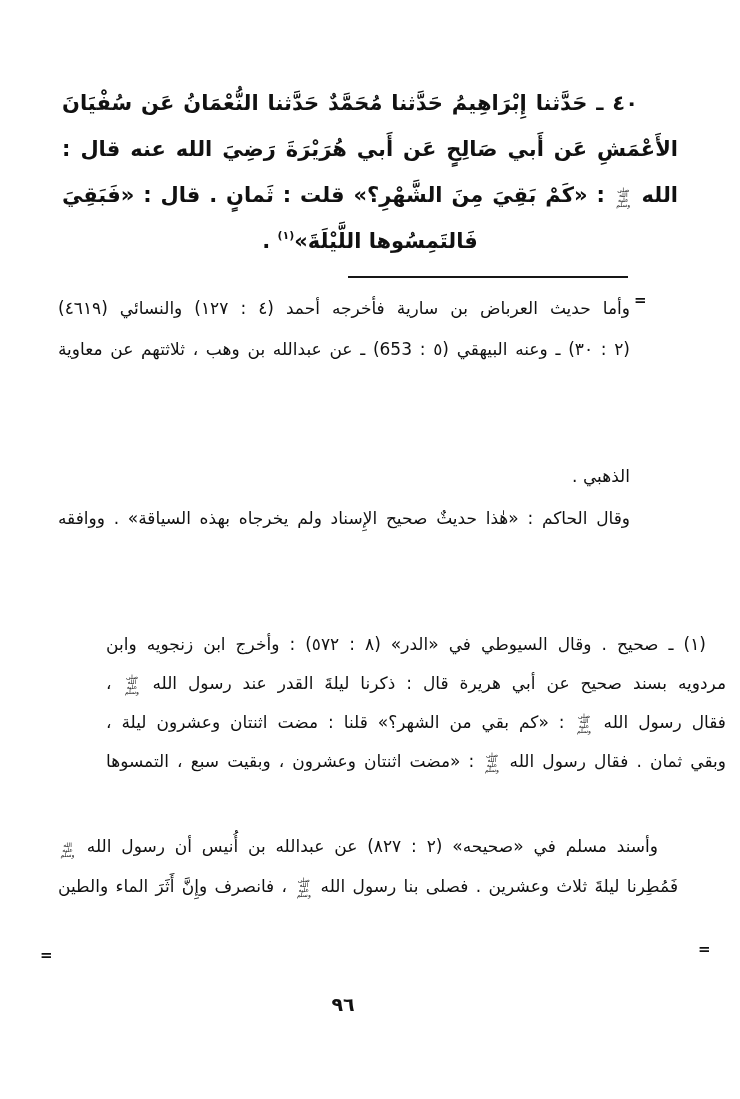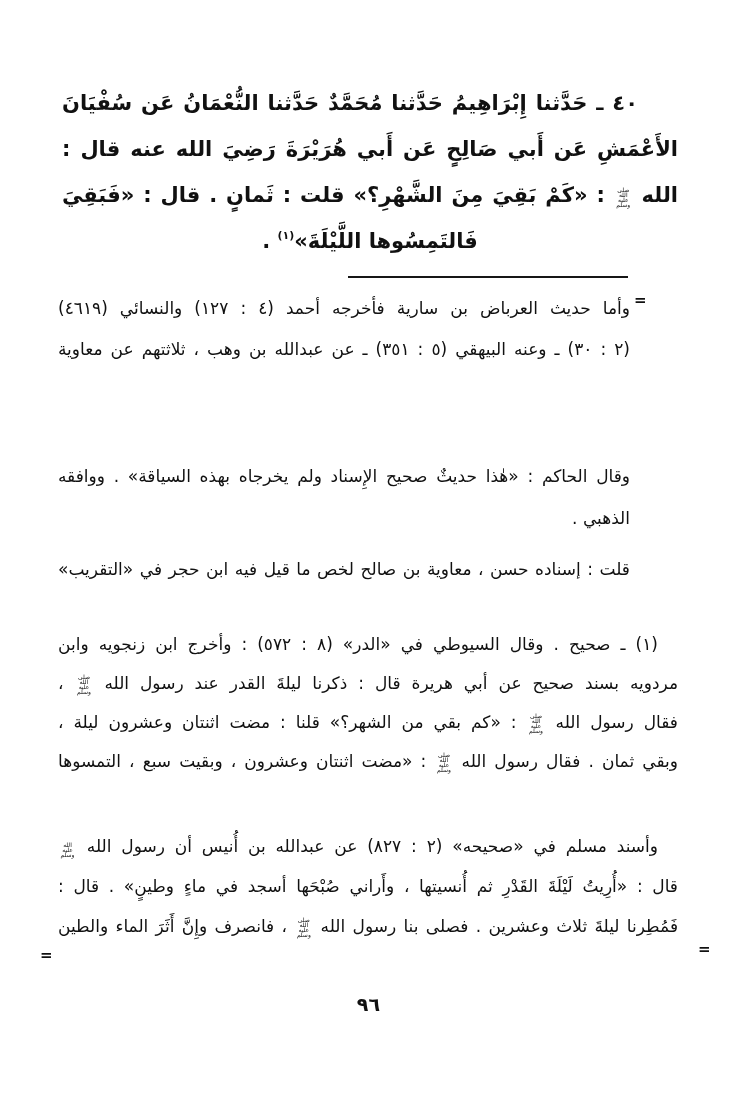"(٢ : ٣٠) ـ وعنه" div.line { text: ٣٥١ -> 653 }
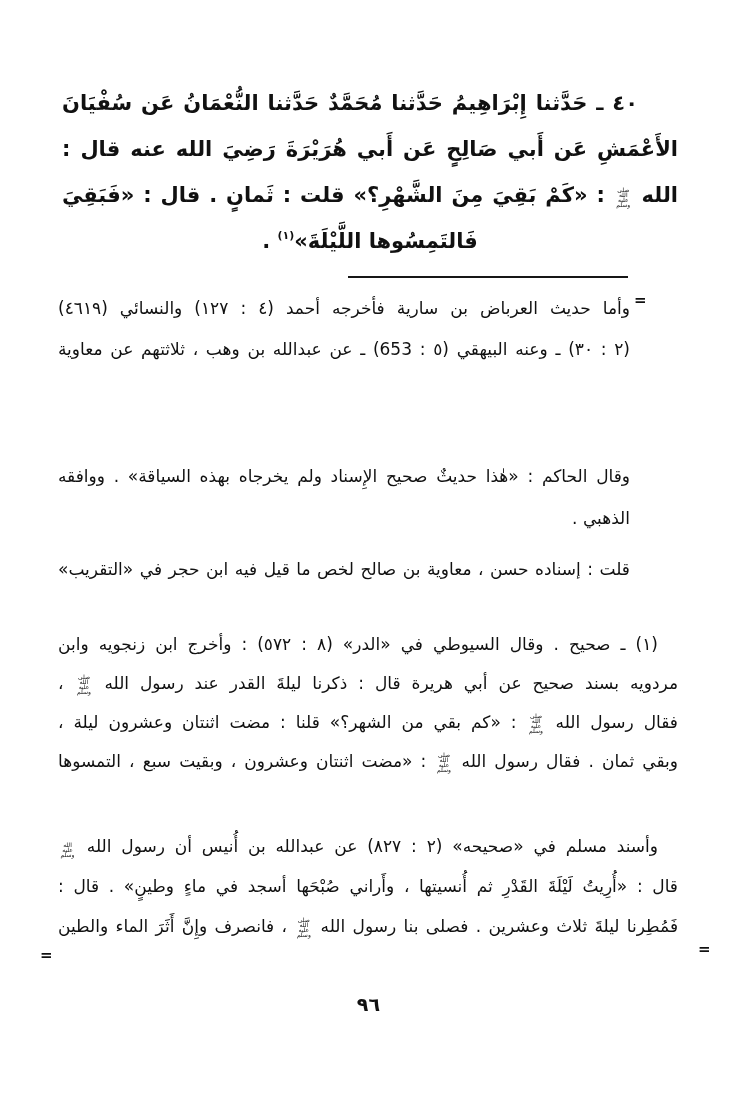"وقال الحاكم : «هٰذا حديثٌ" div.line { order: before "الذهبي ." -> after "الذهبي ." }
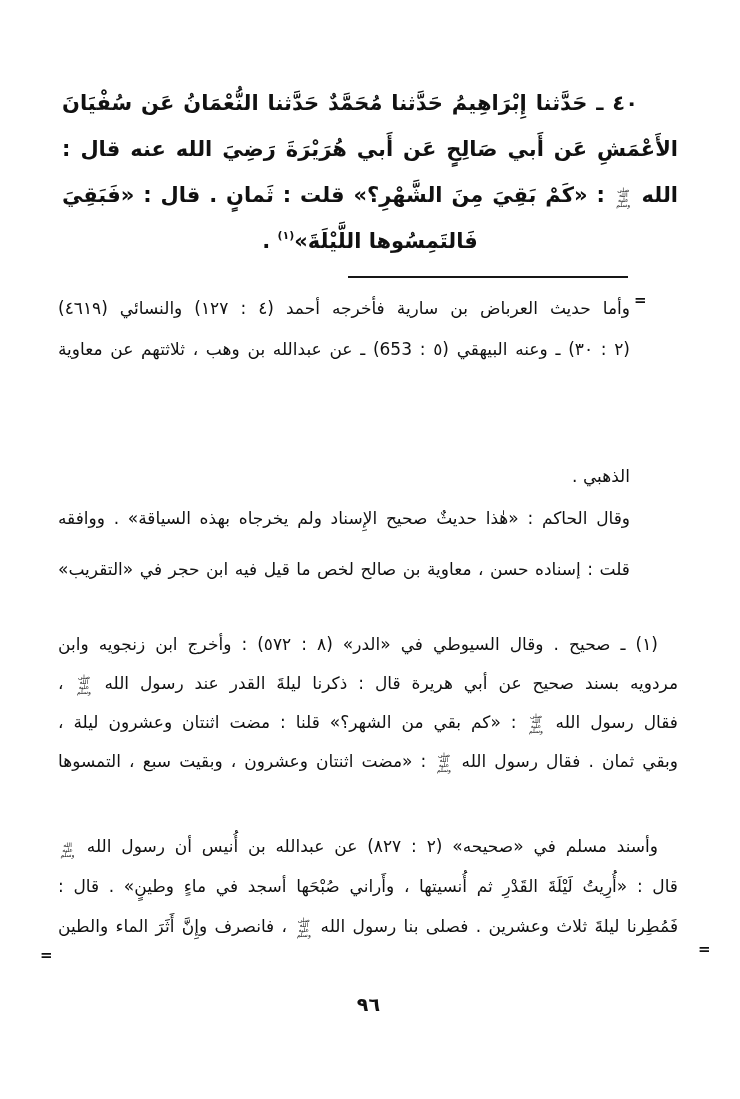"قلت : إسناده حسن ،" div.line { html: <div>قلت : إسناده حسن ، معاوية بن صالح لخص ما قيل فيه ابن حجر في «التقريب»</div> -> none }
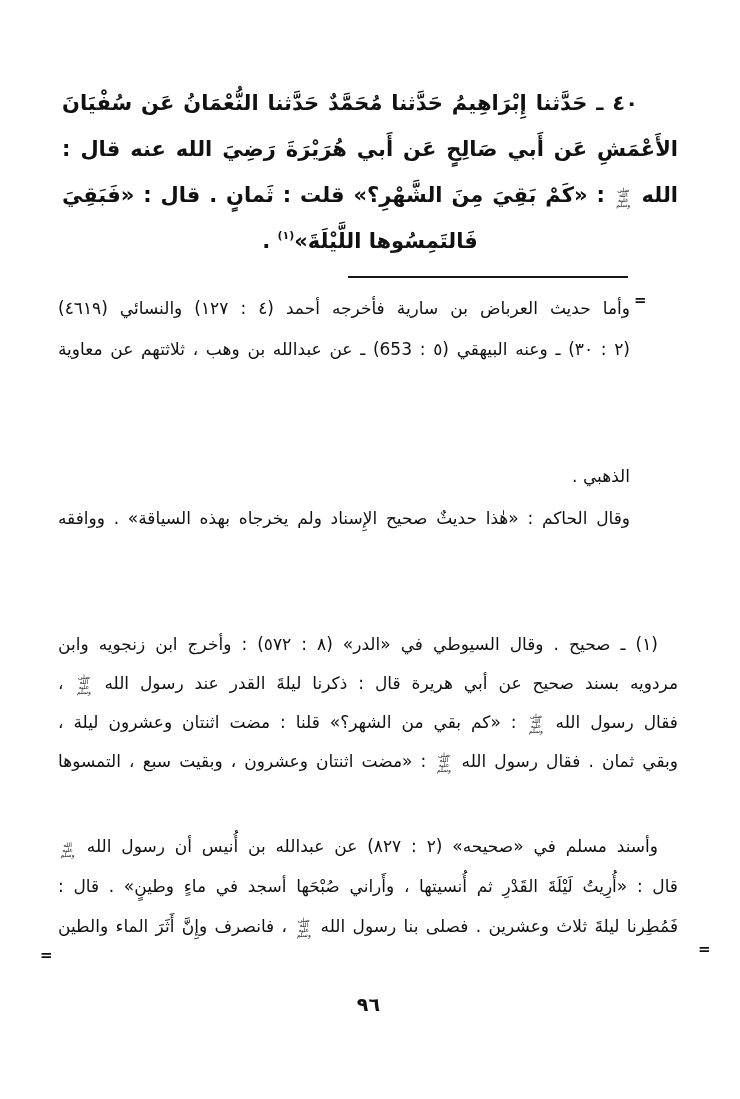"(١) ـ صحيح . وقال" #p4 { margin-left: none -> 48px }
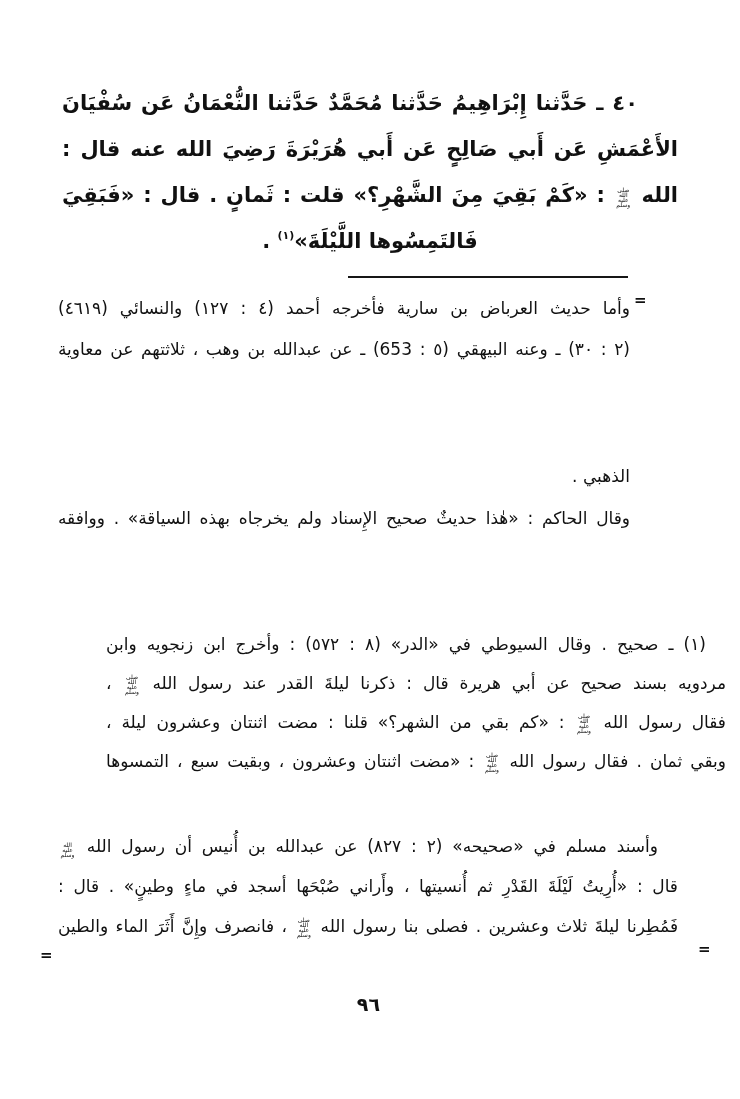"قال : «أُرِيتُ لَيْلَةَ القَدْرِ" div.line { html: <div>قال : «أُرِيتُ لَيْلَةَ القَدْرِ ثم أُنسيتها ، وأَراني صُبْحَها أسجد في ماءٍ وطينٍ» . قال :</div> -> none }
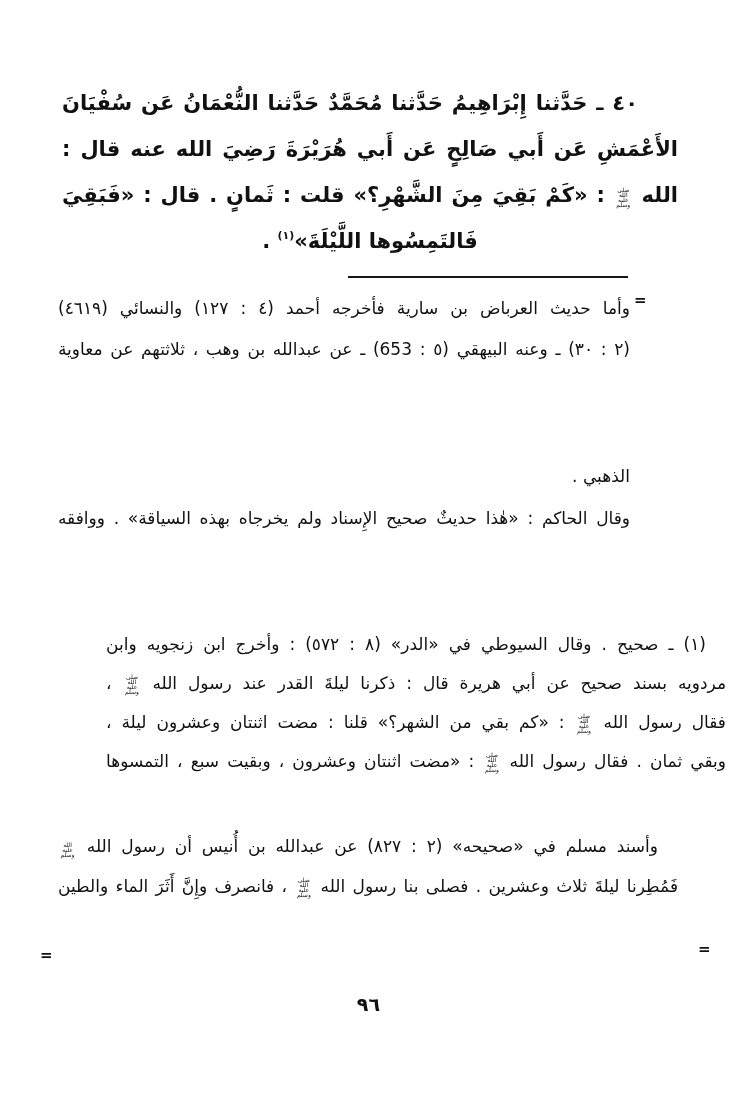"٩٦" .pagenum { left: 330px -> 318px; text-align: none -> center }
